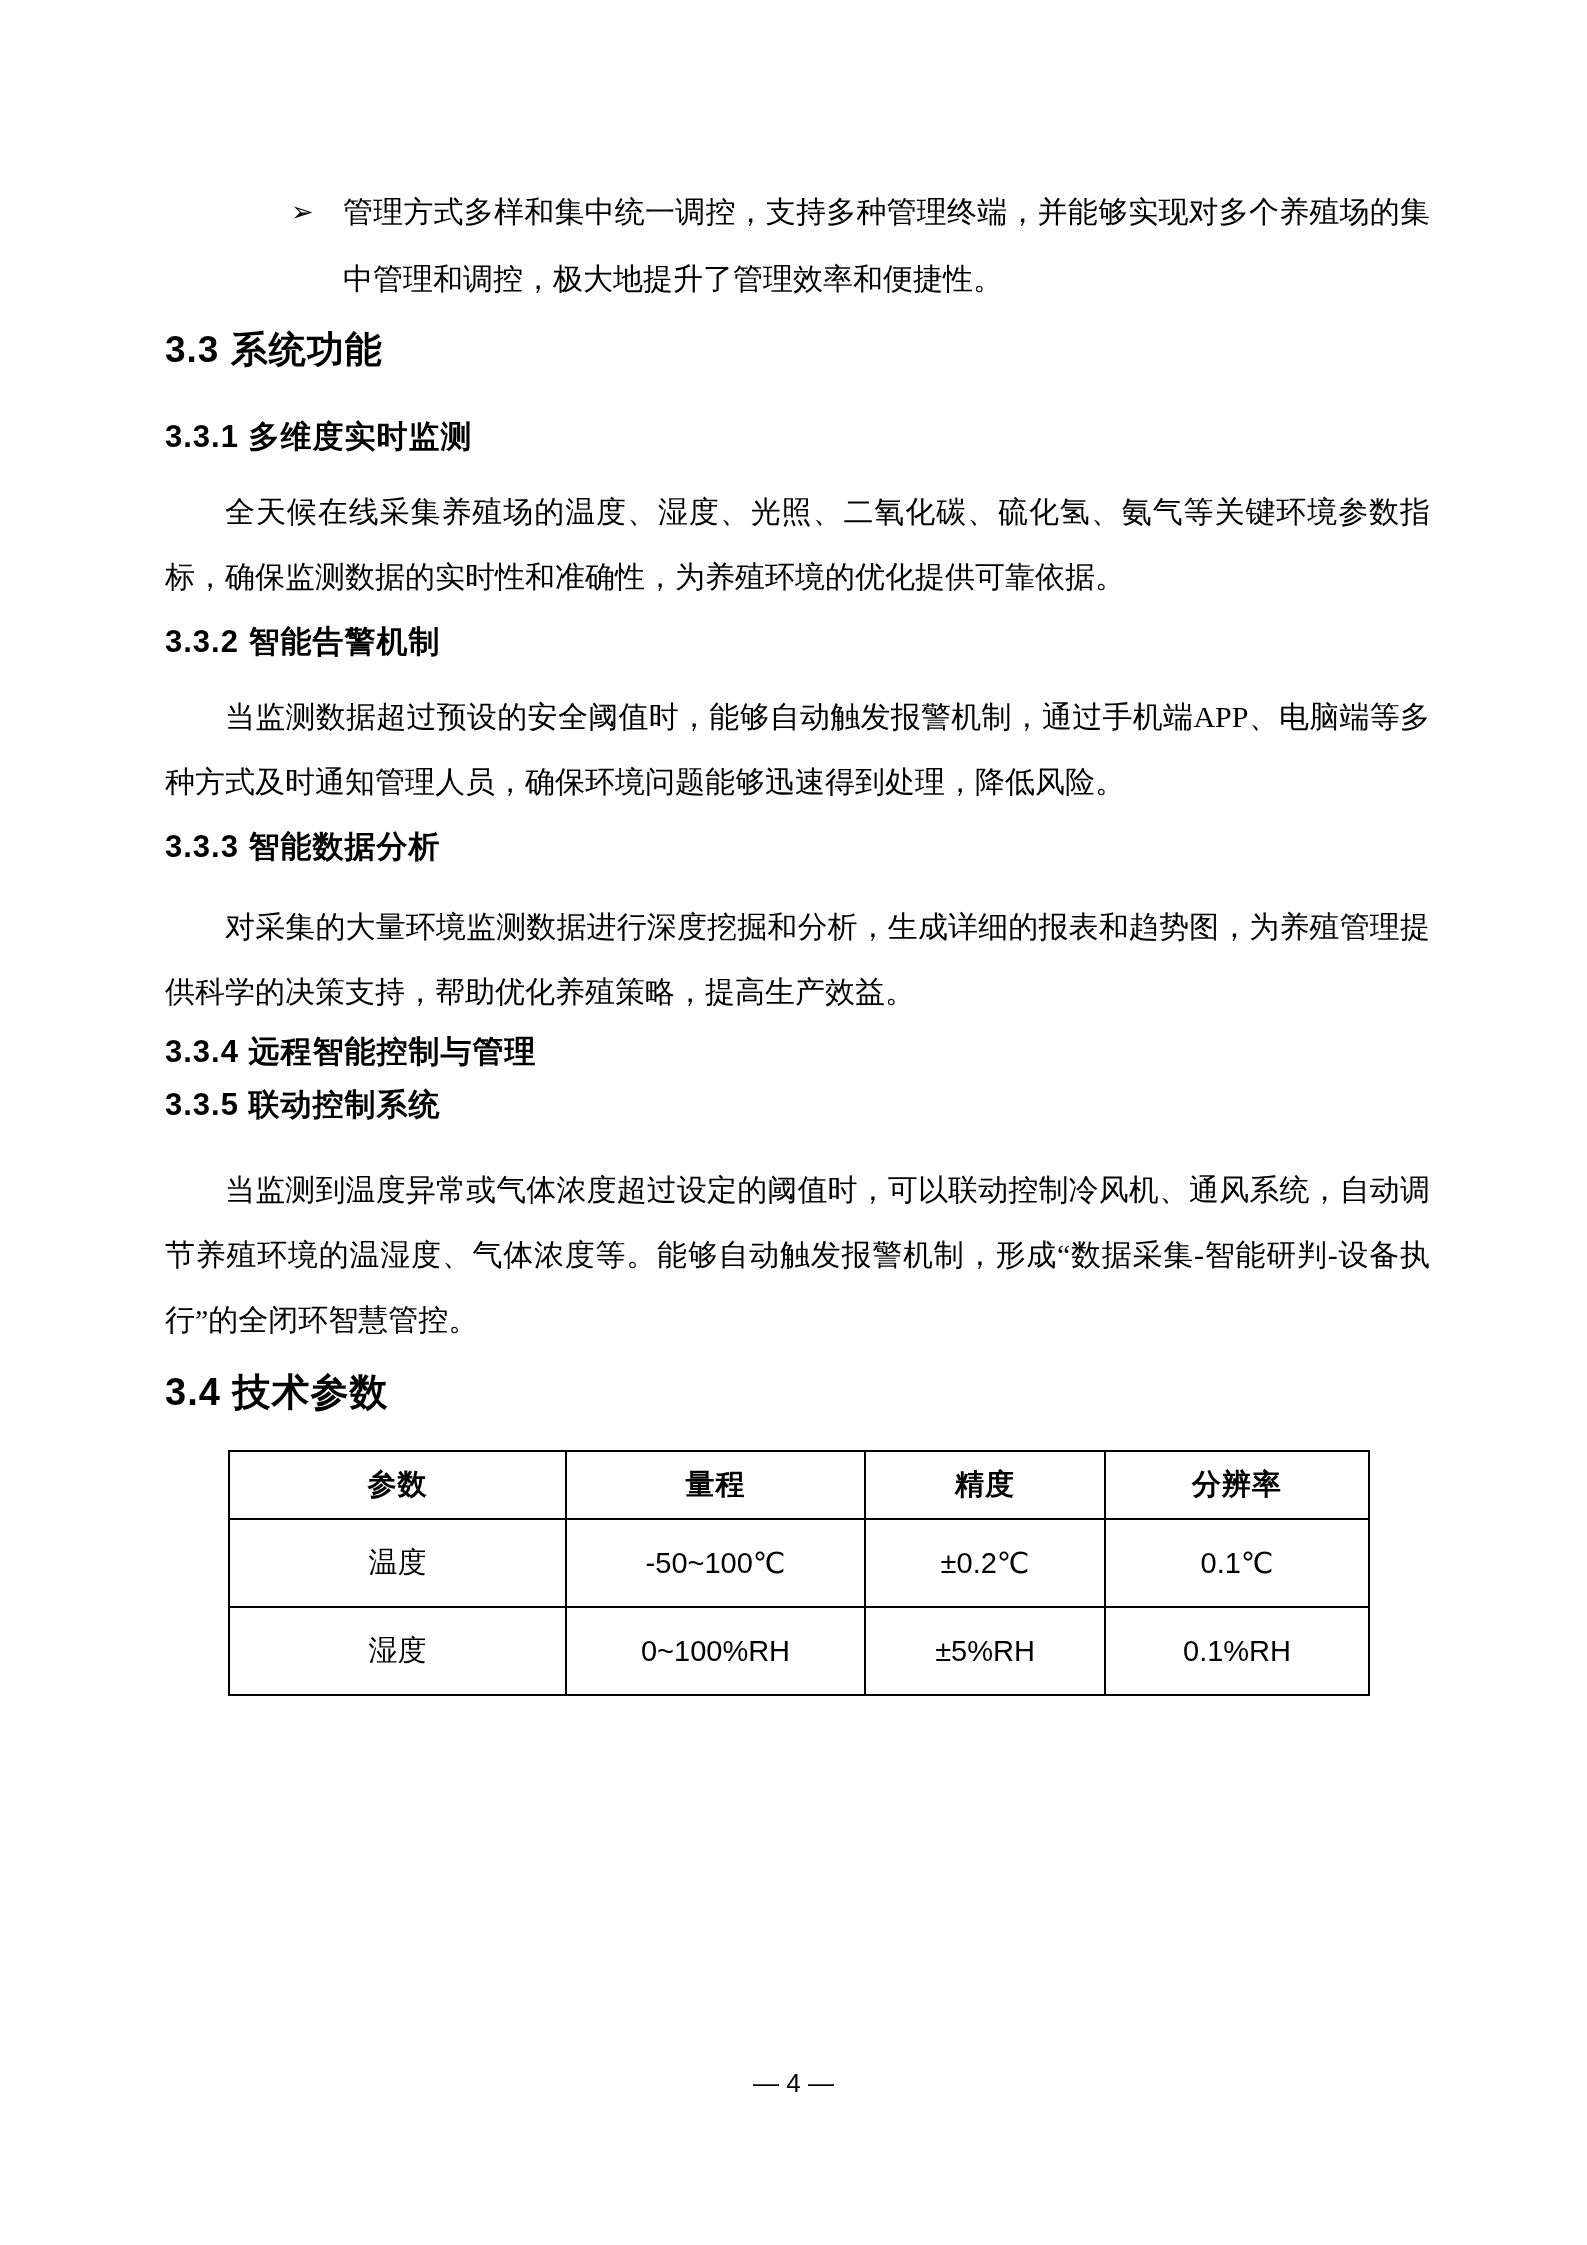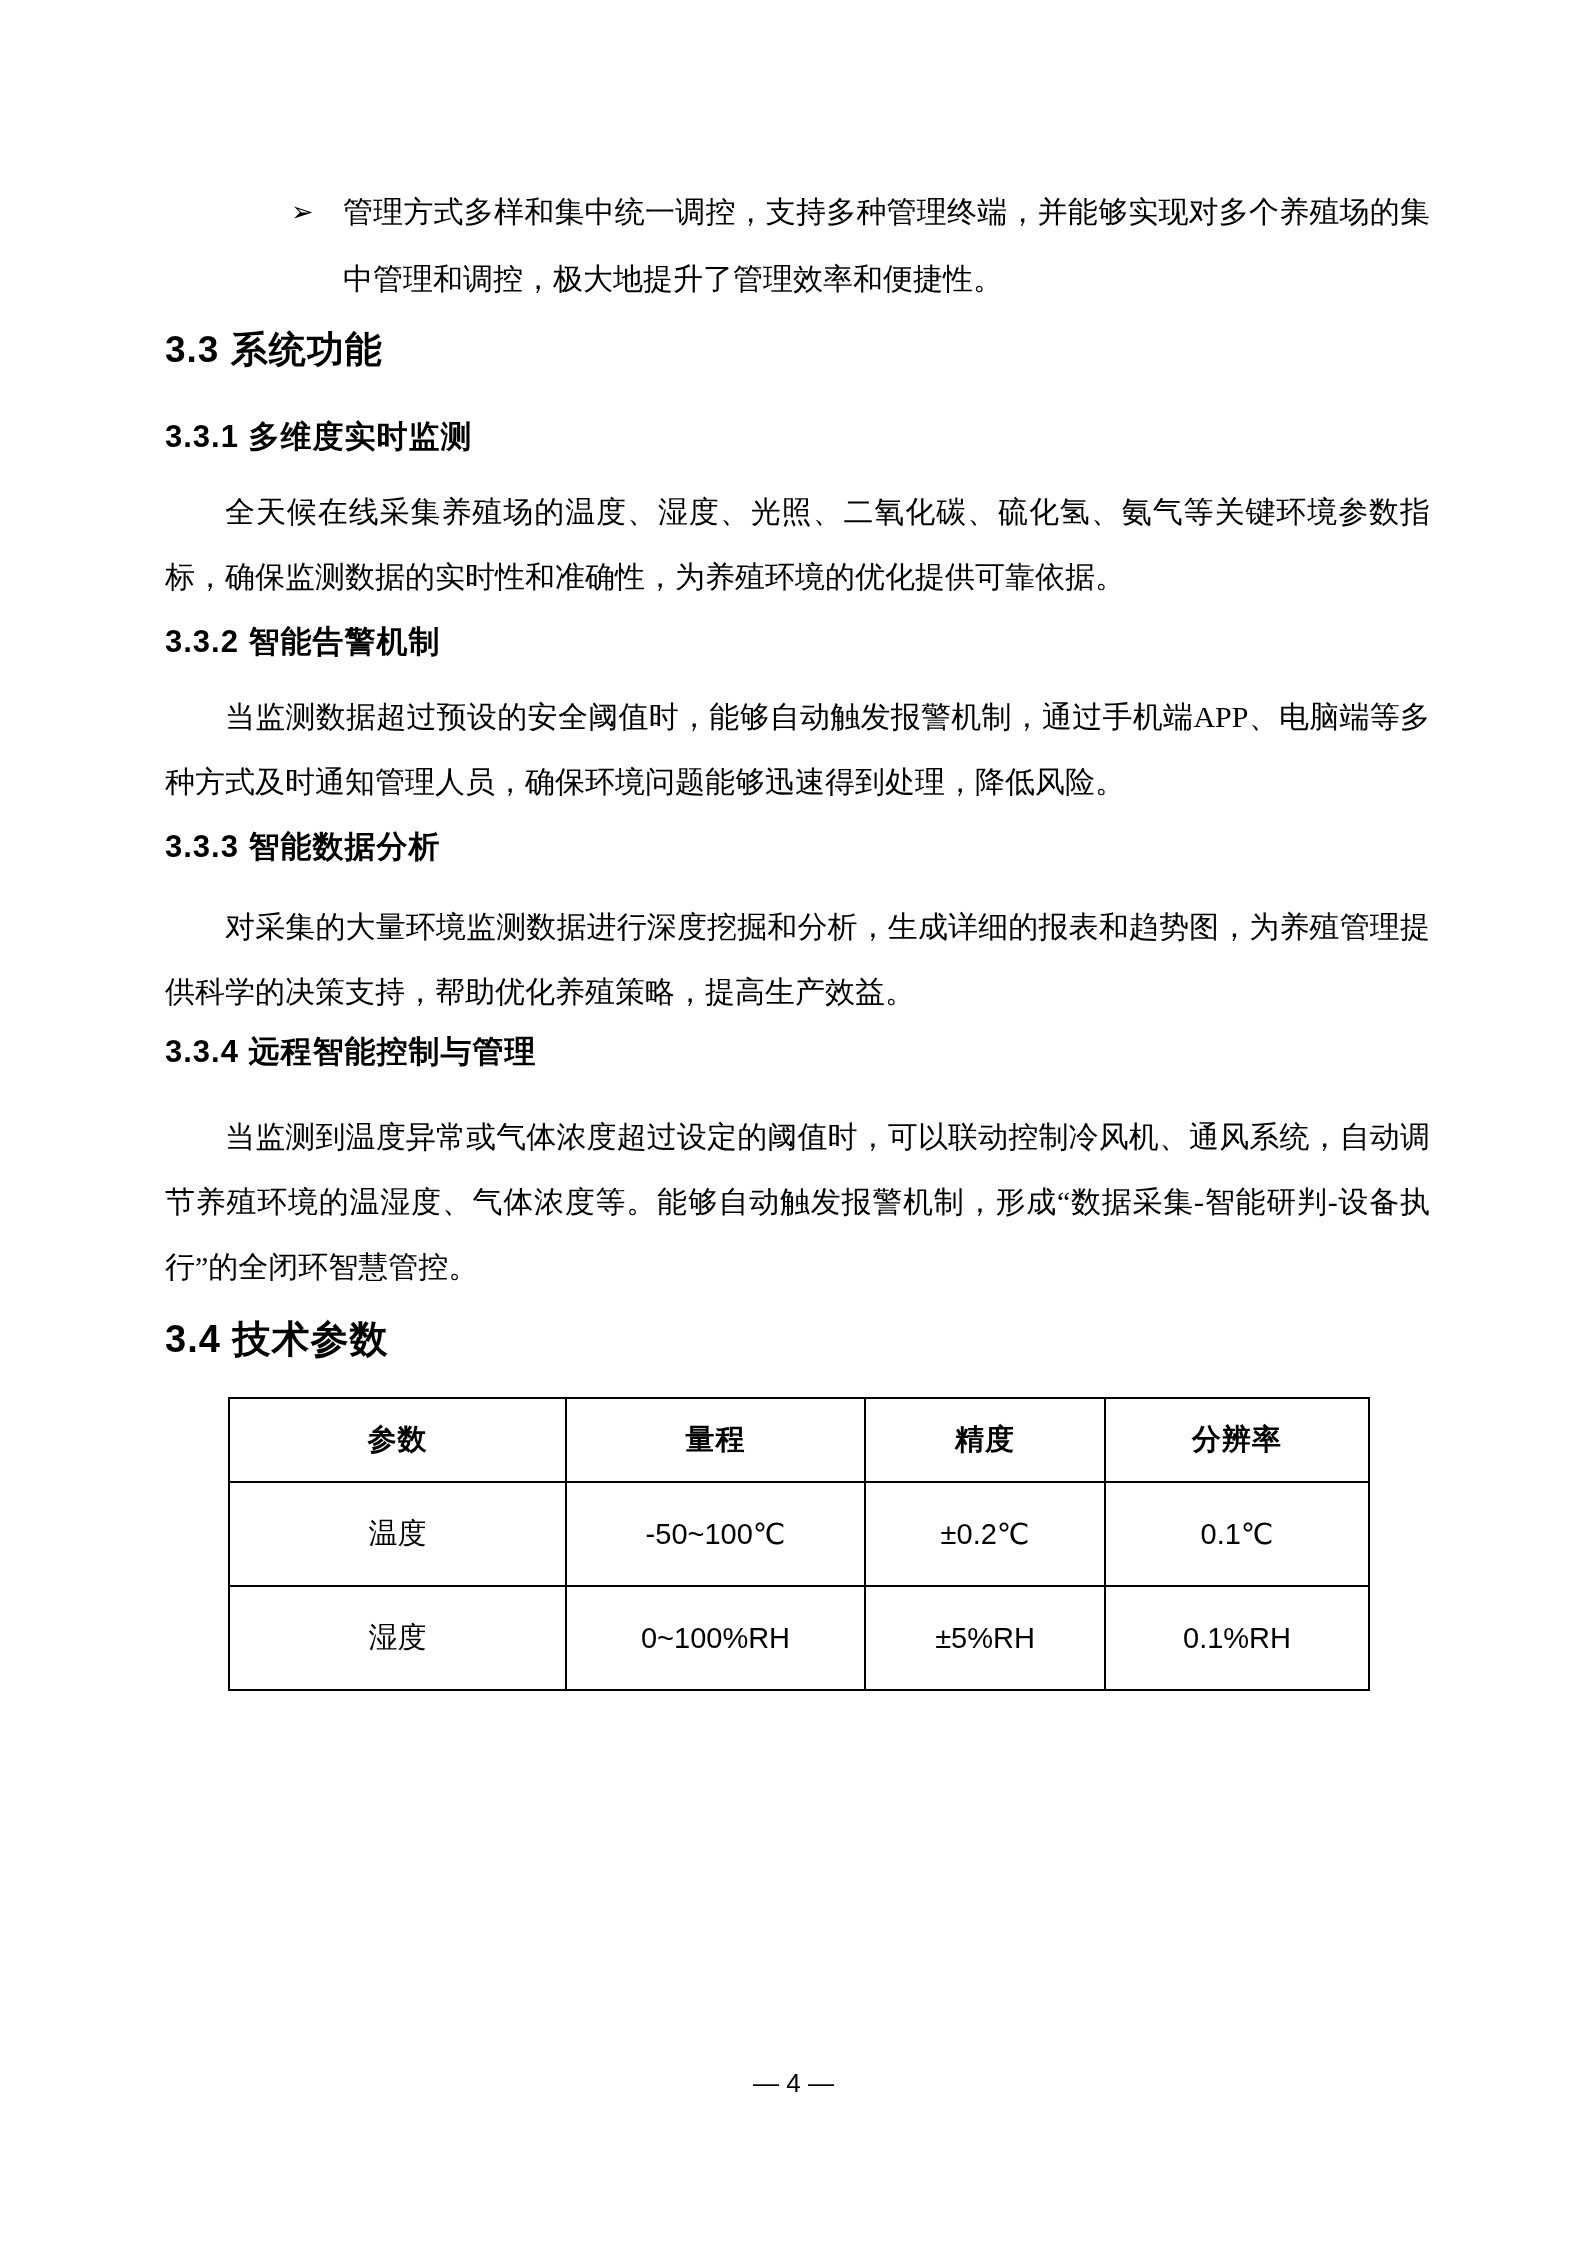"3.3.5 联动控制系统" h3.doc-h3 { html: none -> <h3>3.3.5 联动控制系统</h3> }
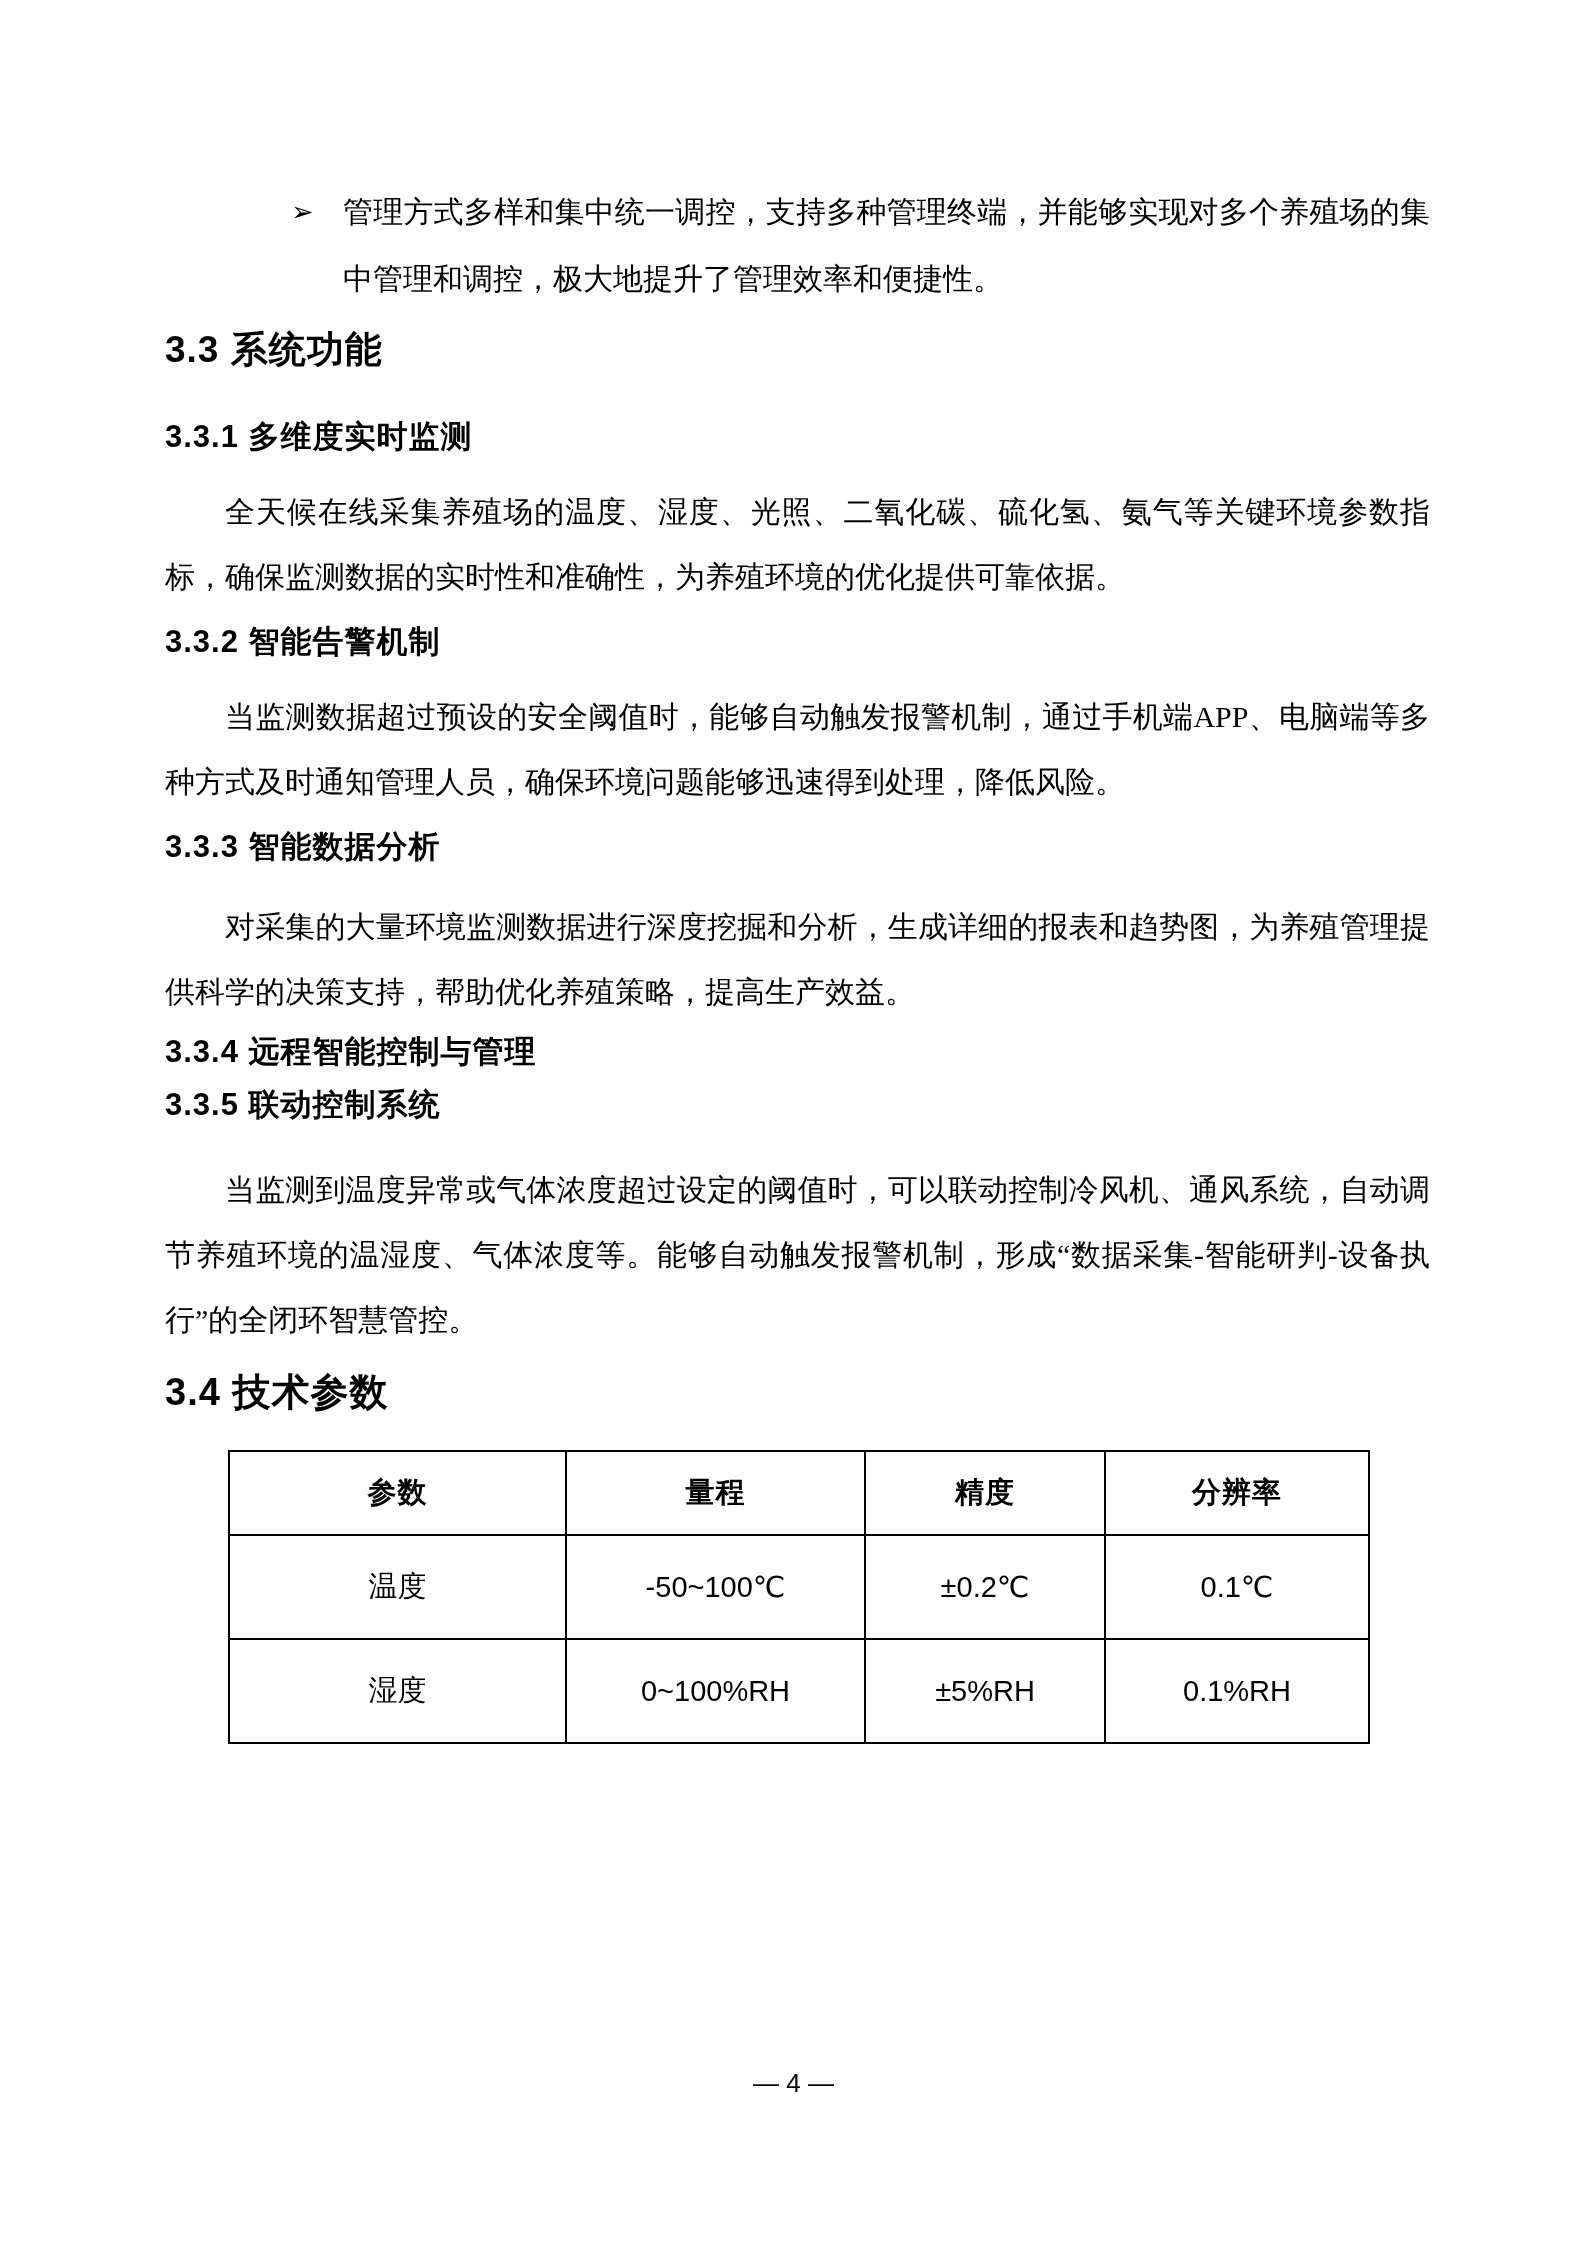"参数" table.spec-table th, table.spec-table td { padding: 16px -> 8px }
